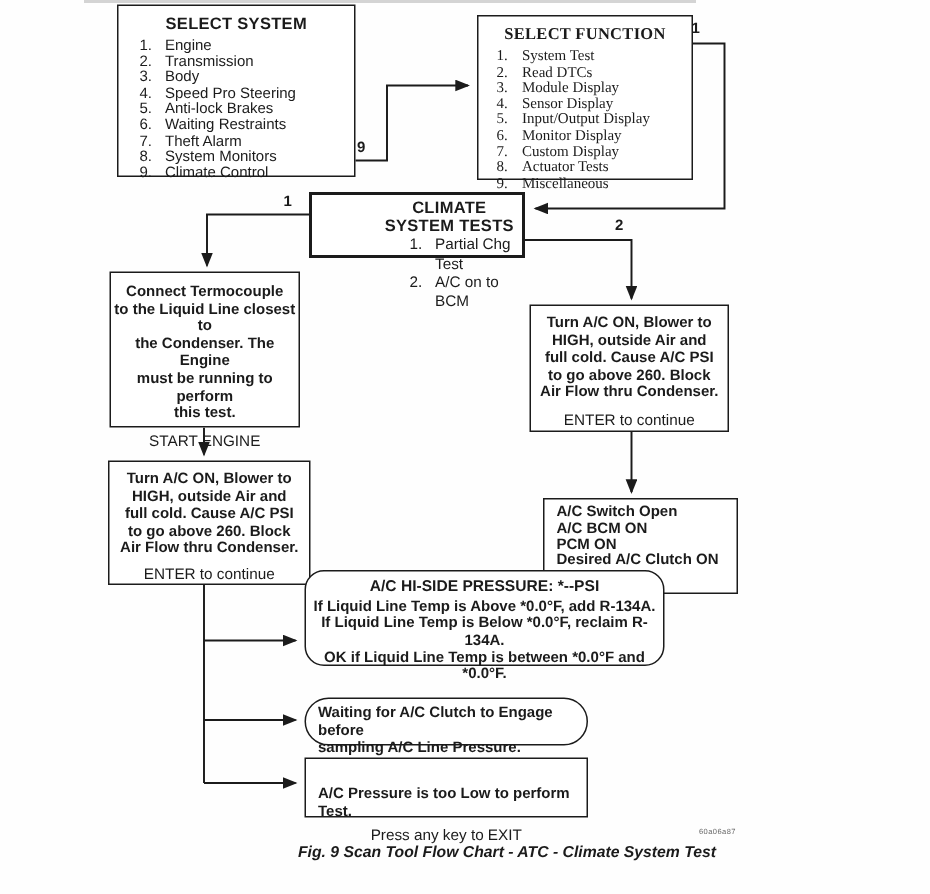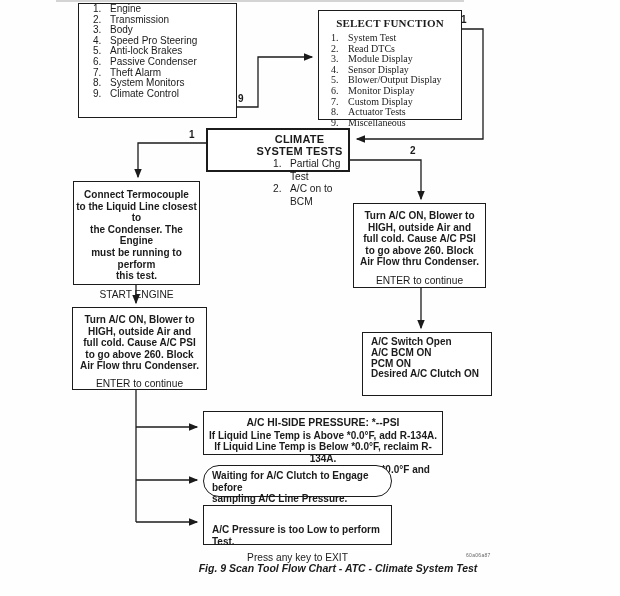"SELECT SYSTEM" div.menu-title { html: none -> <div>SELECT SYSTEM</div> }
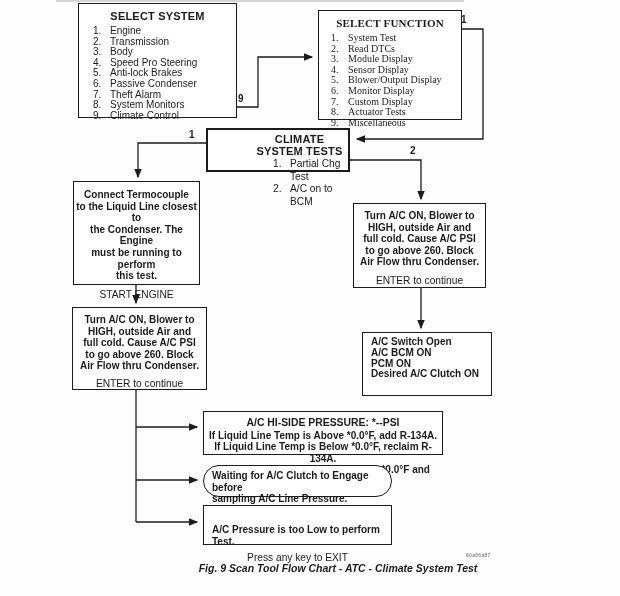"Passive Condenser" span { text: Passive Condenser -> Waiting Restraints }
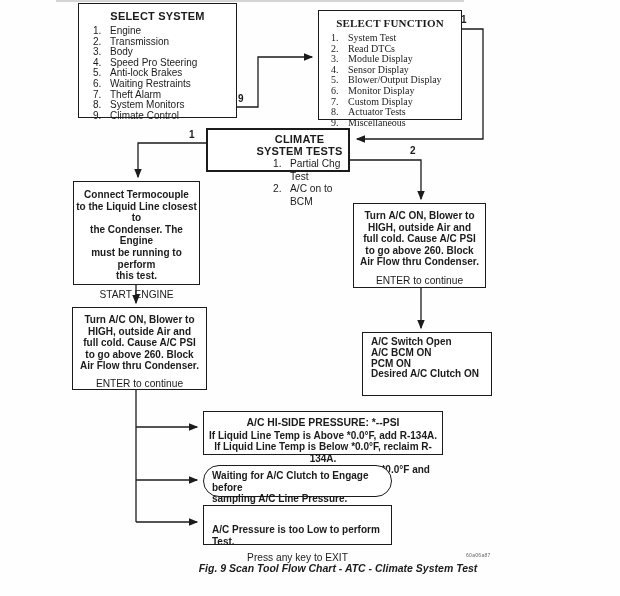"Blower/Output Display" span { text: Blower/Output -> Input/Output }
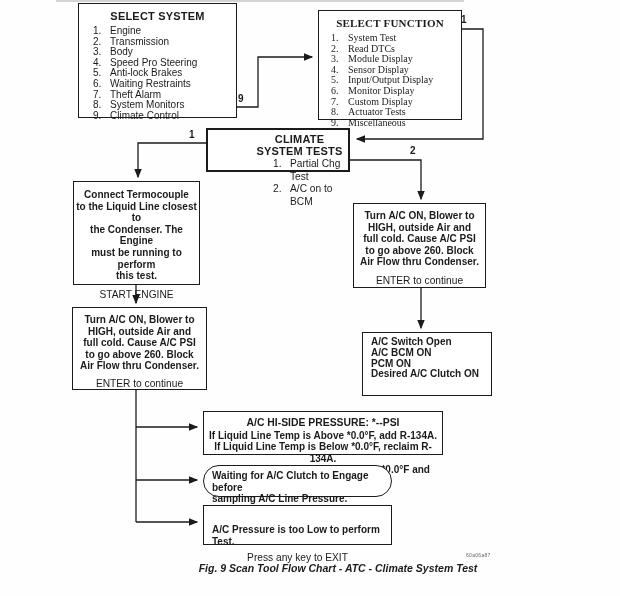"A/C HI-SIDE PRESSURE: *--PSI" div.box { border-radius: none -> 13px; height: 44px -> 64px; top: 411px -> 380px }
